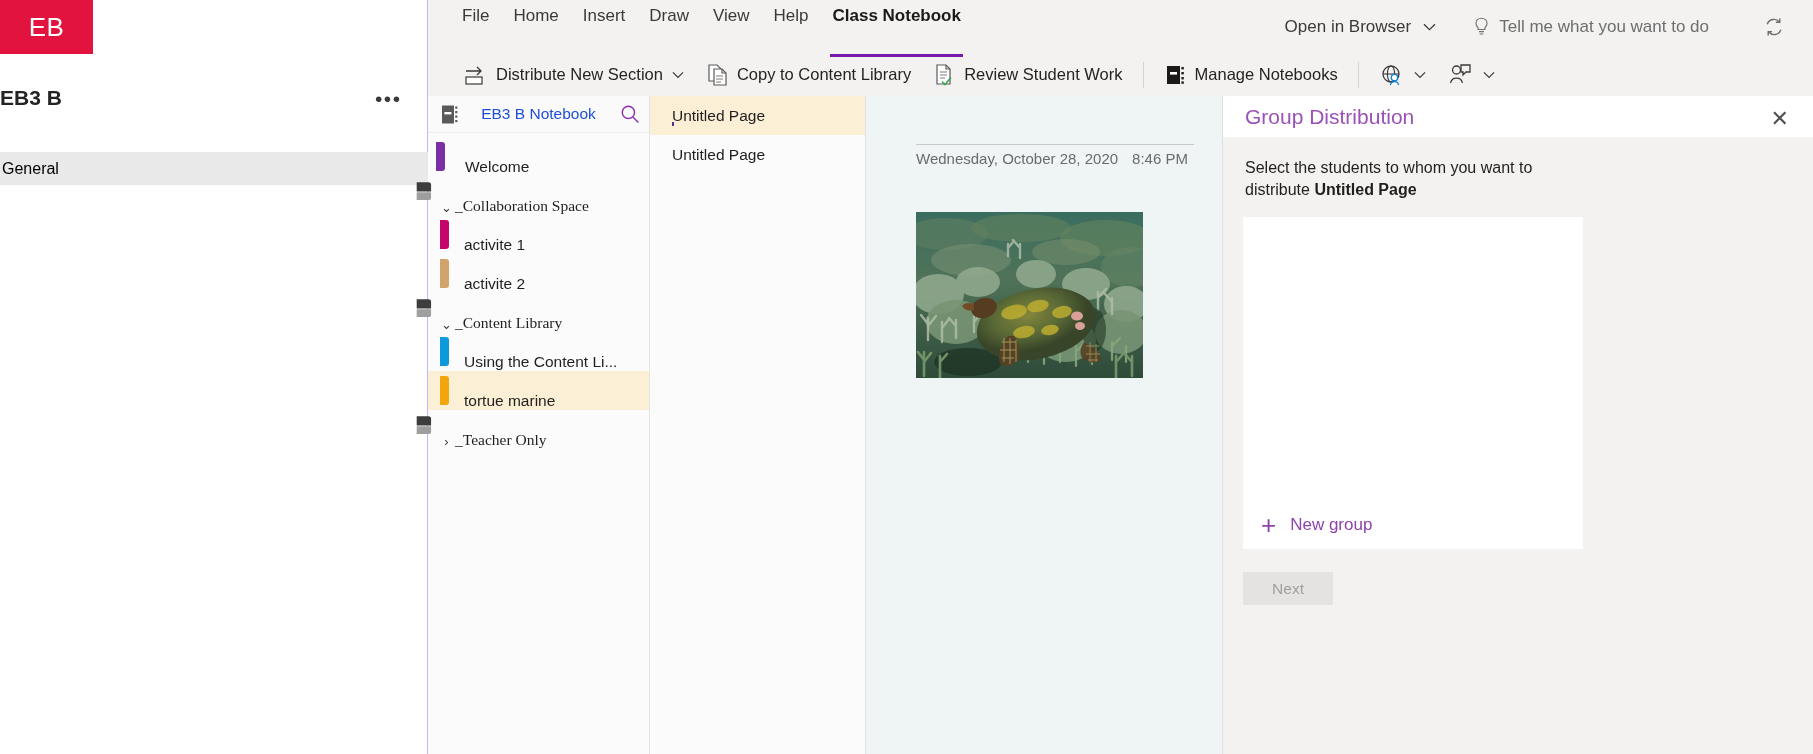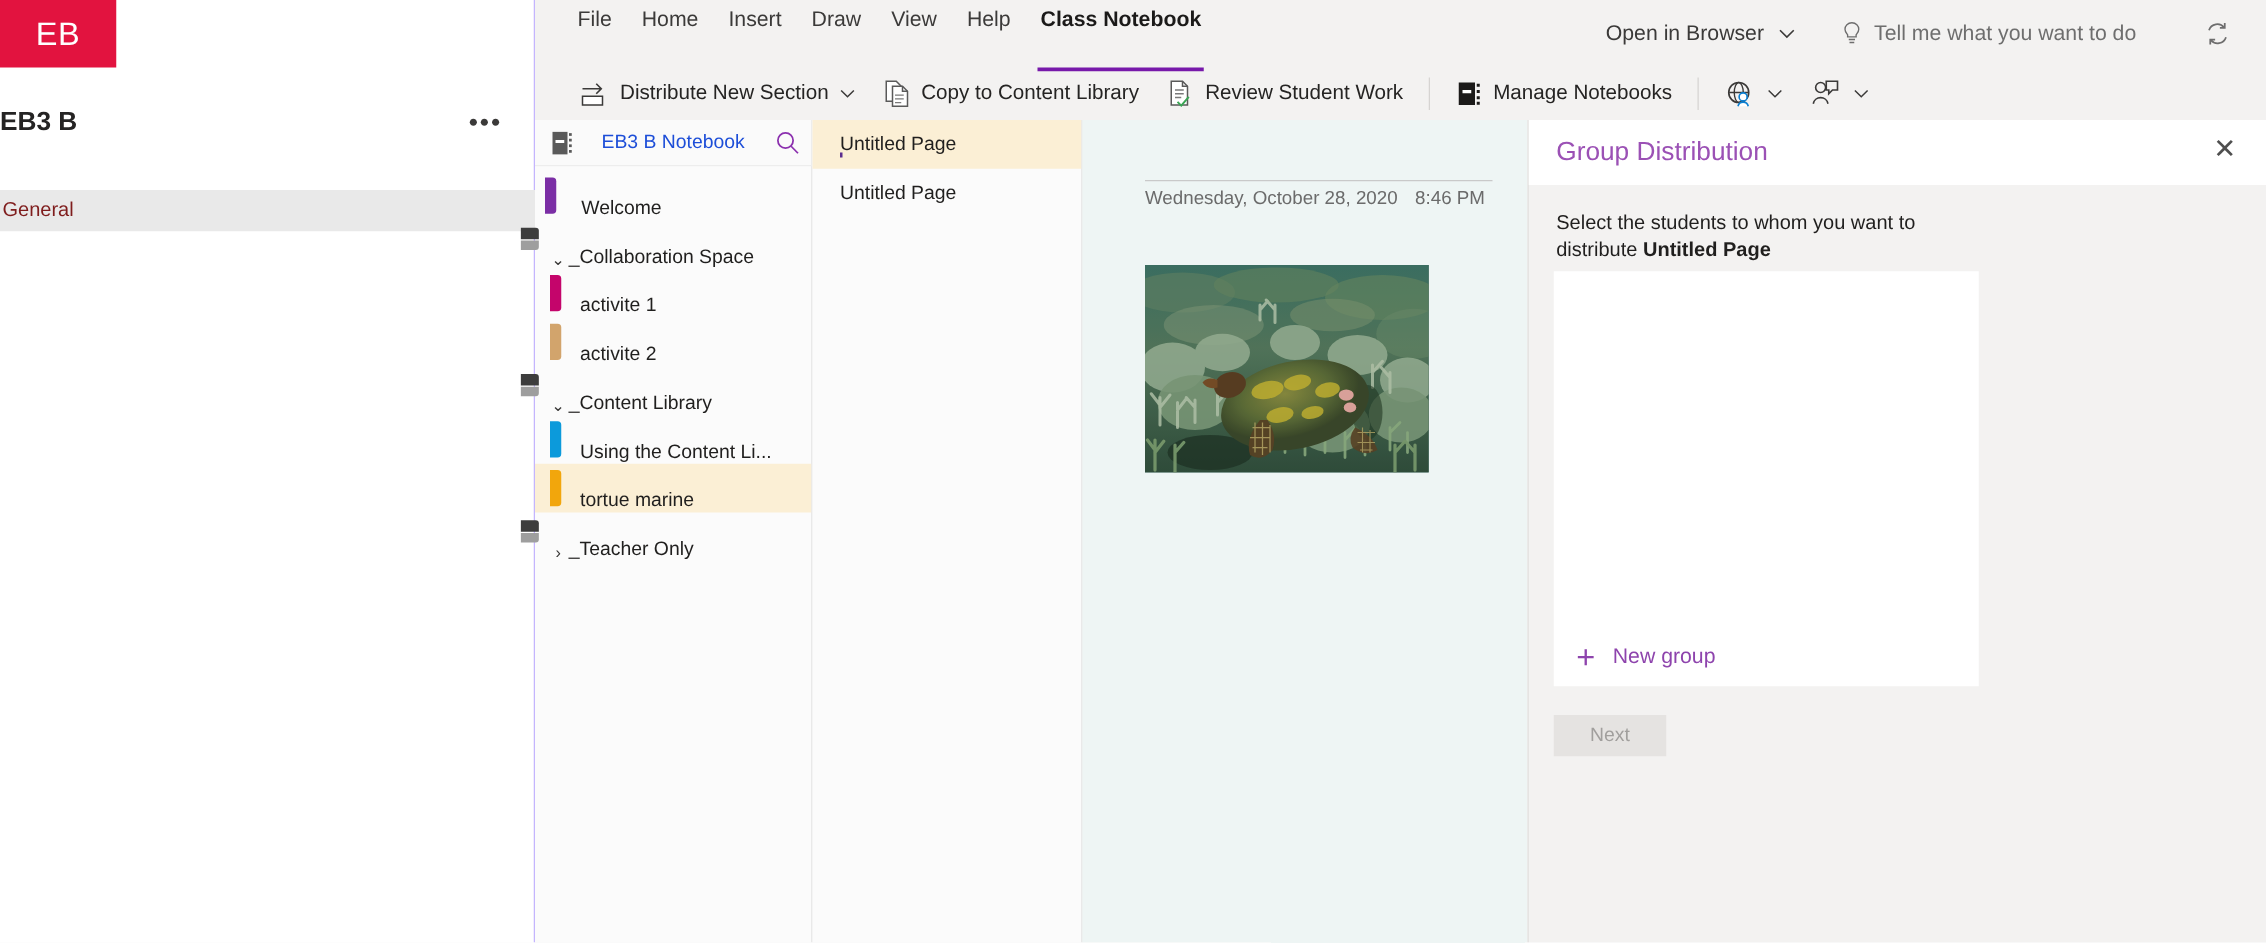"Group Distribution" .gd-head { height: 52px -> 41px }
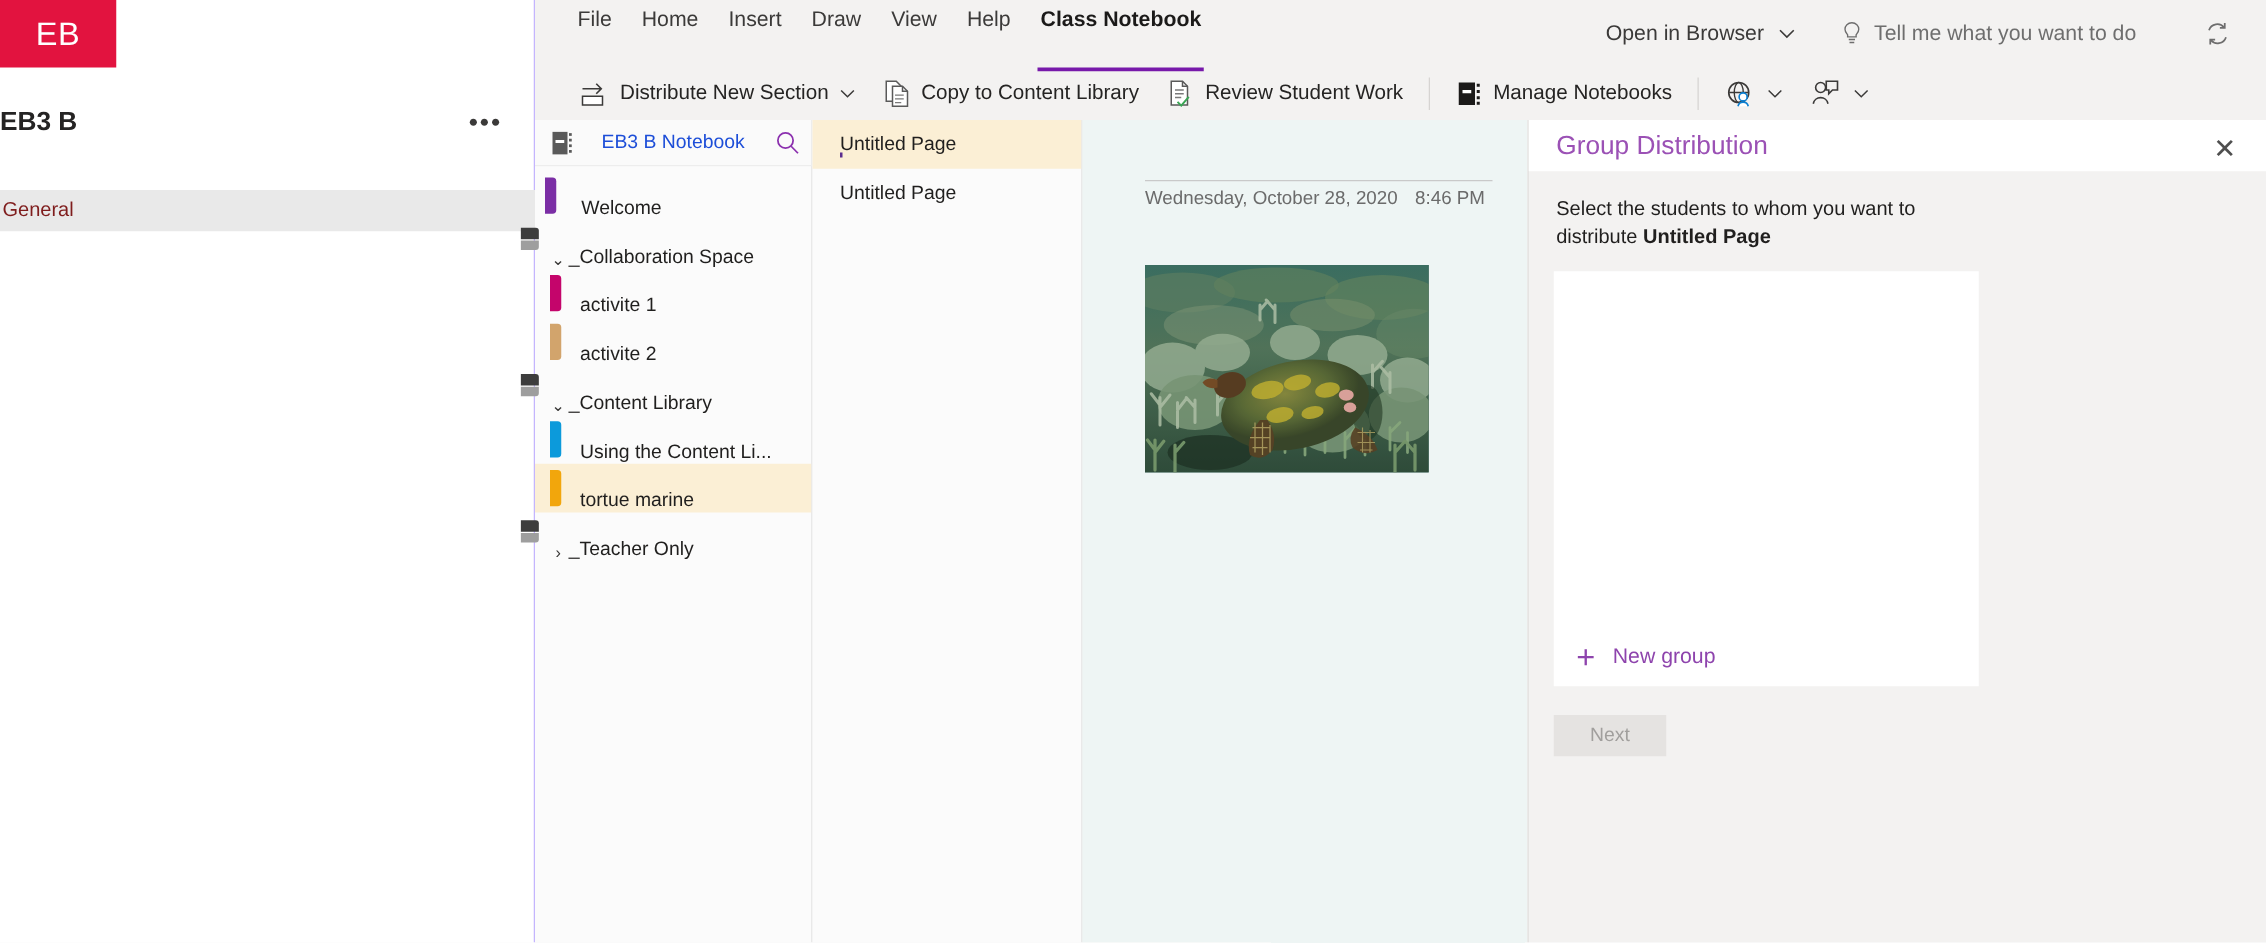"General" .channel-row span { color: #7f1d1d -> #000000 }
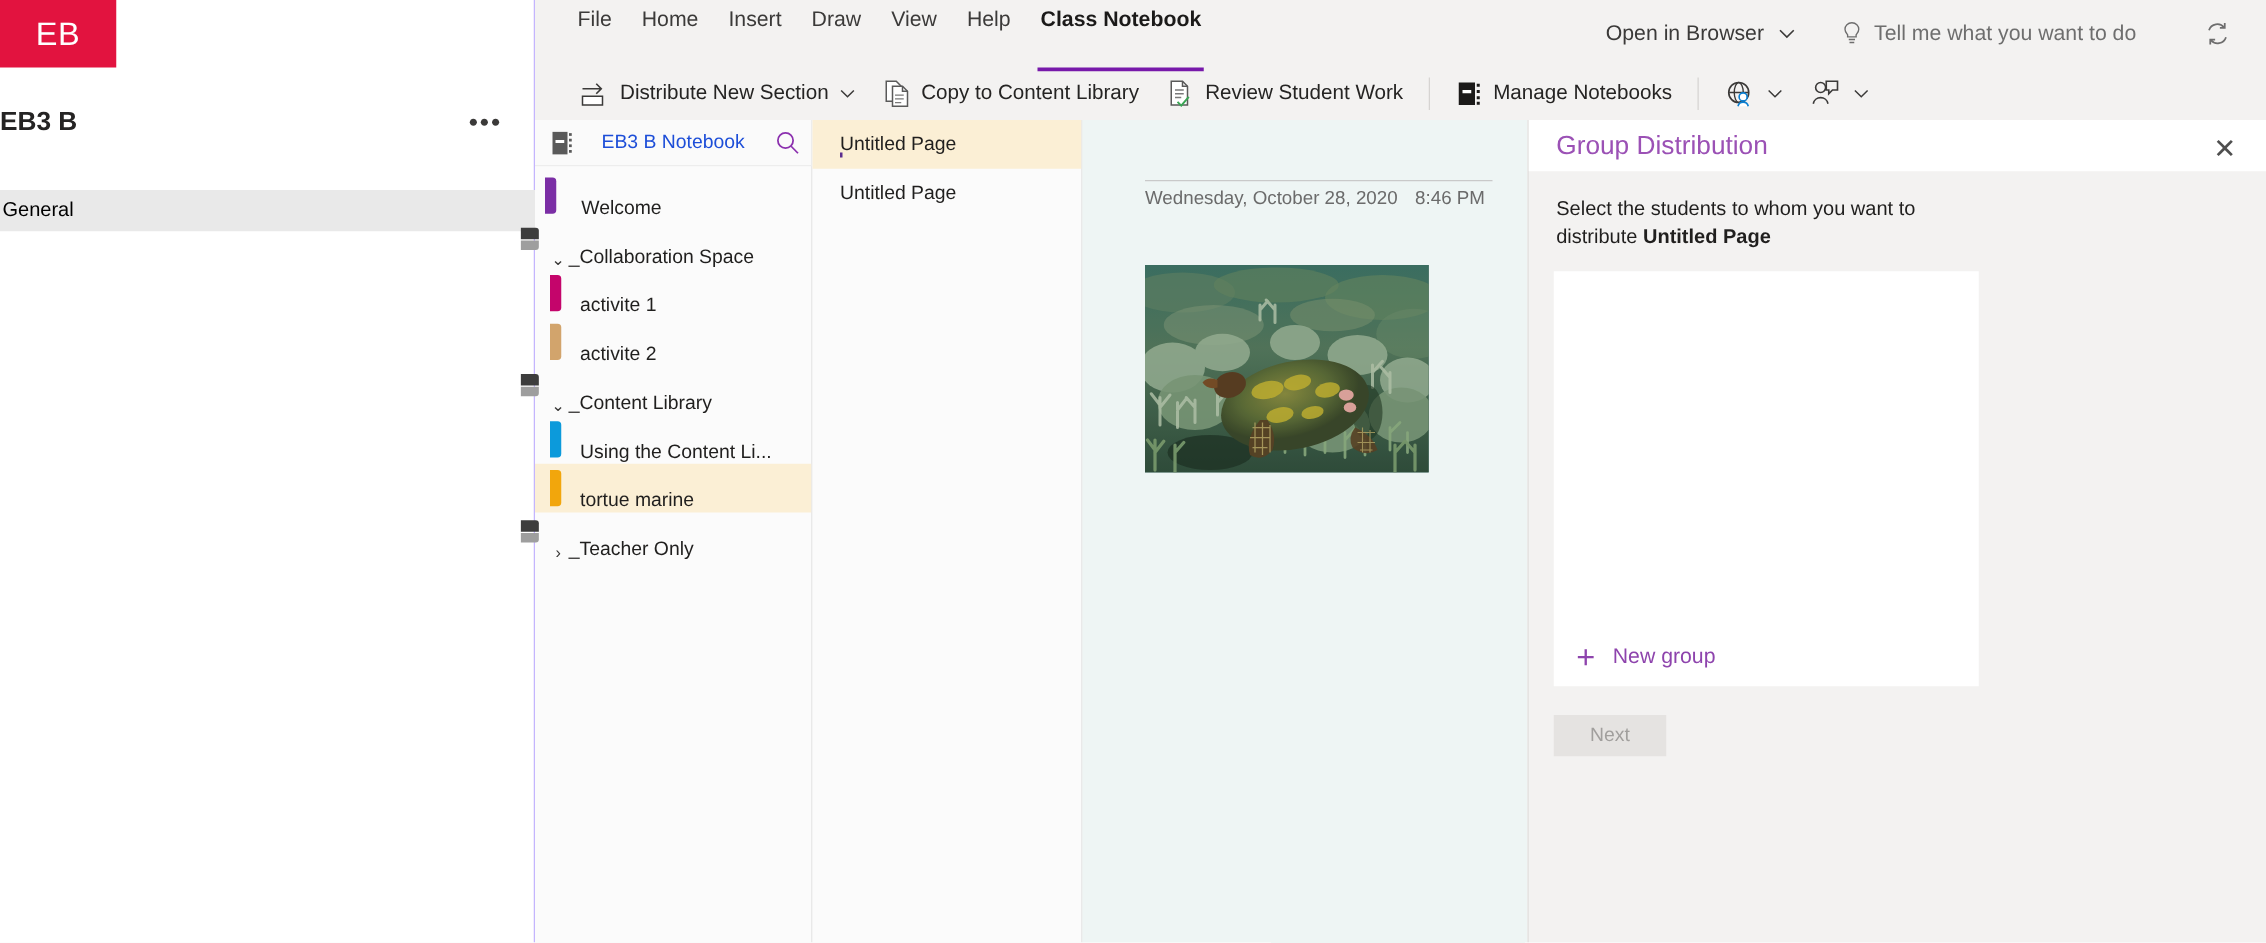"_Collaboration Space" .sec-item.group .lbl { font-family: none -> Liberation Serif, serif }
